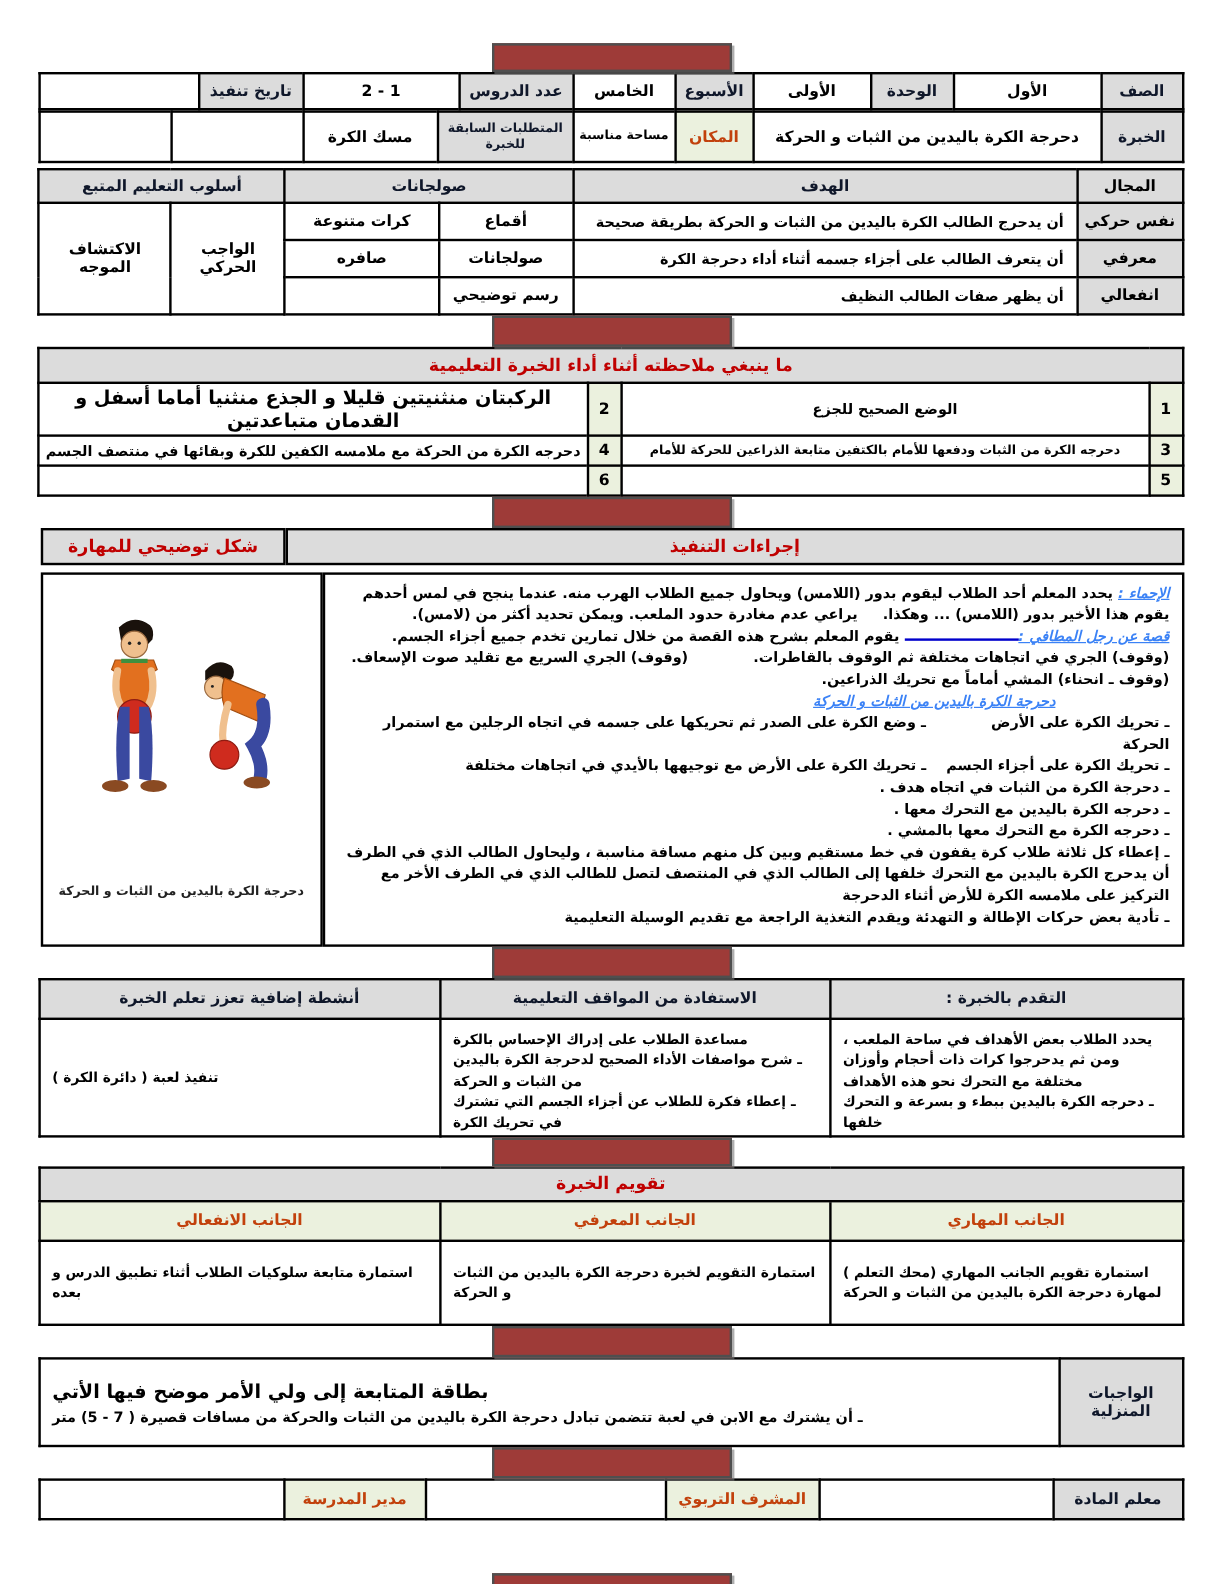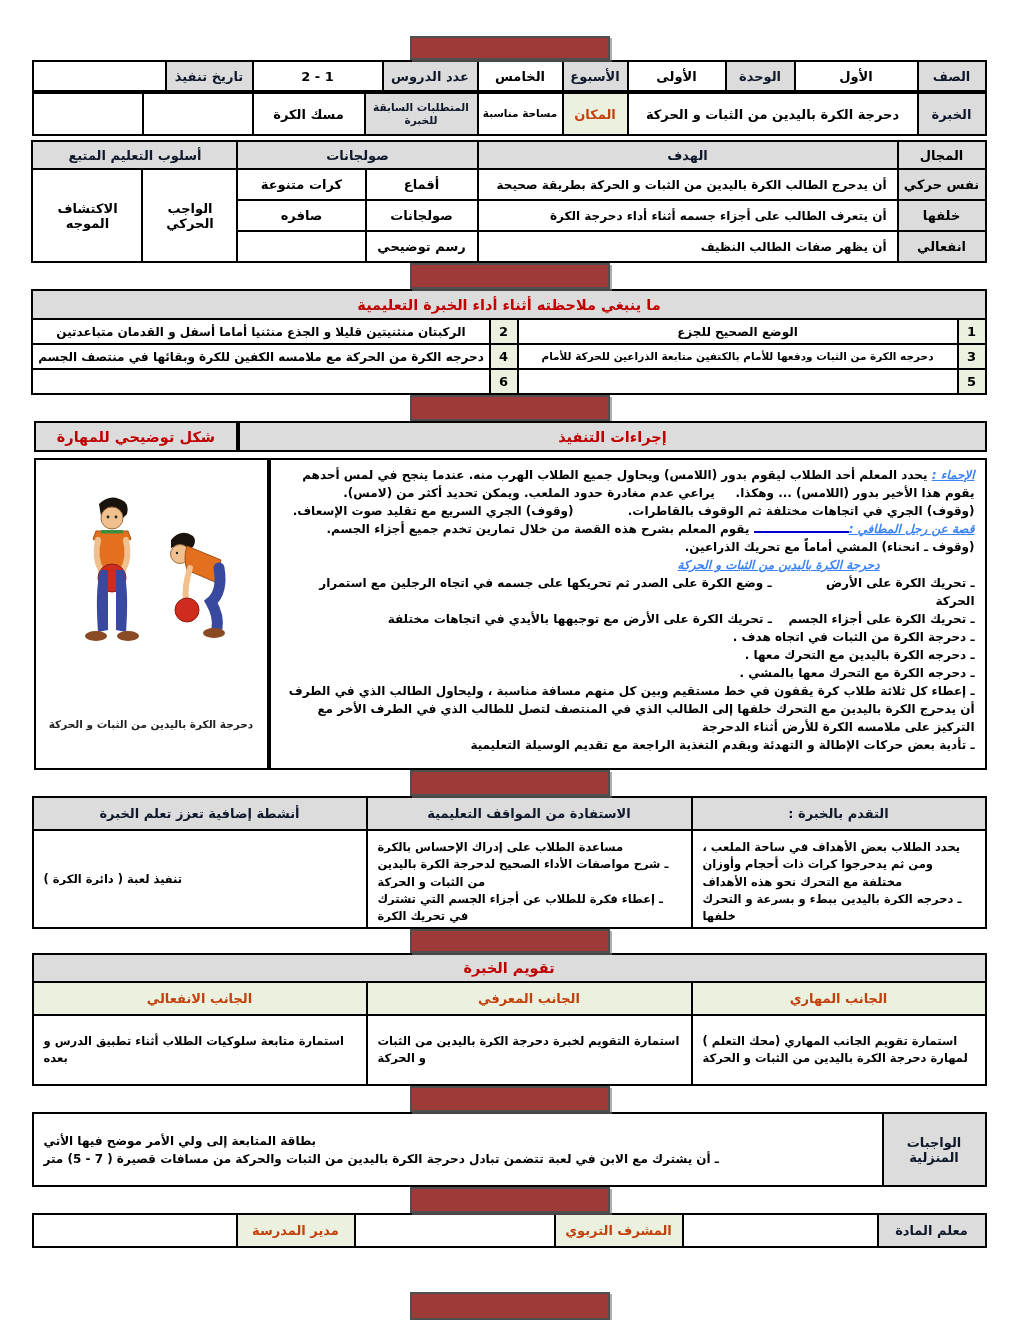"خلفها" td.lab-black { text: خلفها -> معرفي }
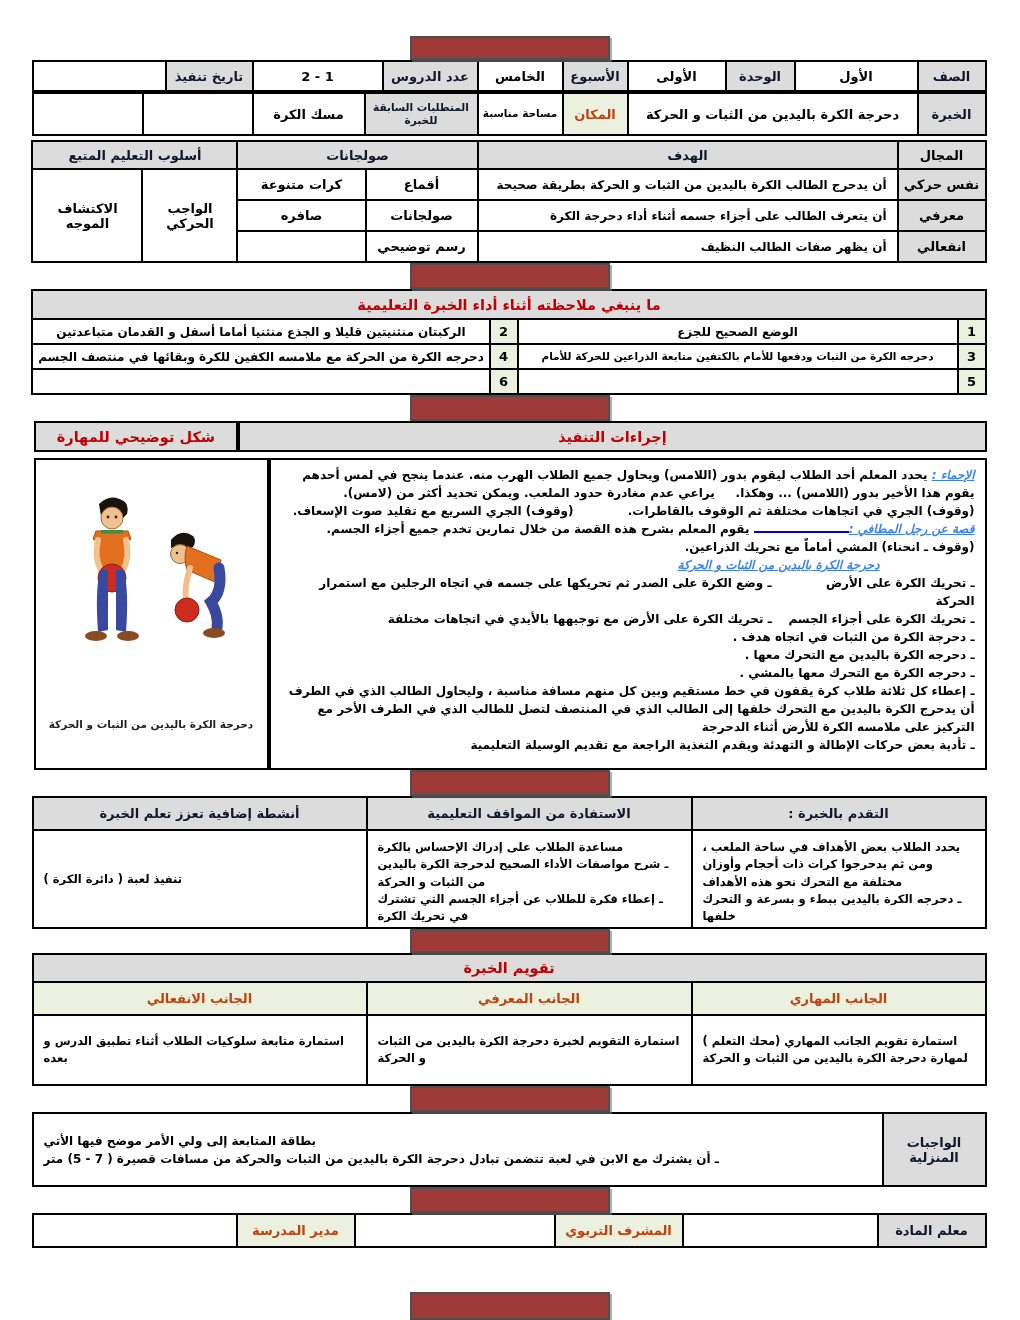"الركبتان منثنيتين قليلا و الجذع" td { font-size: 12px -> 16px }
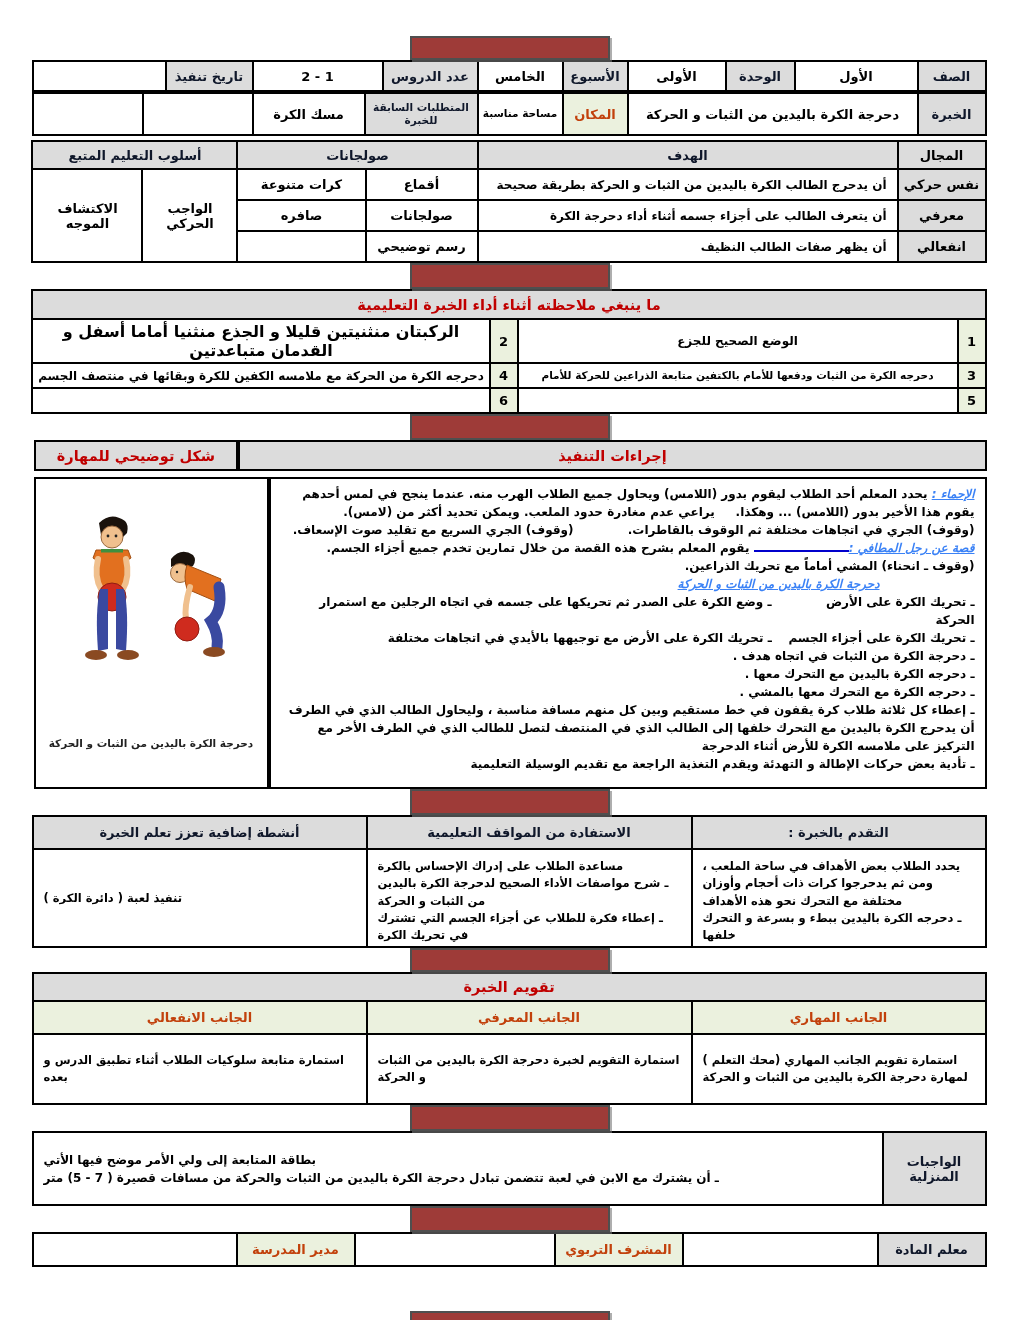"(وقوف) الجري في اتجاهات مختلفة" div.ln { order: before "قصة عن رجل المطافي :" -> after "قصة عن رجل المطافي :" }
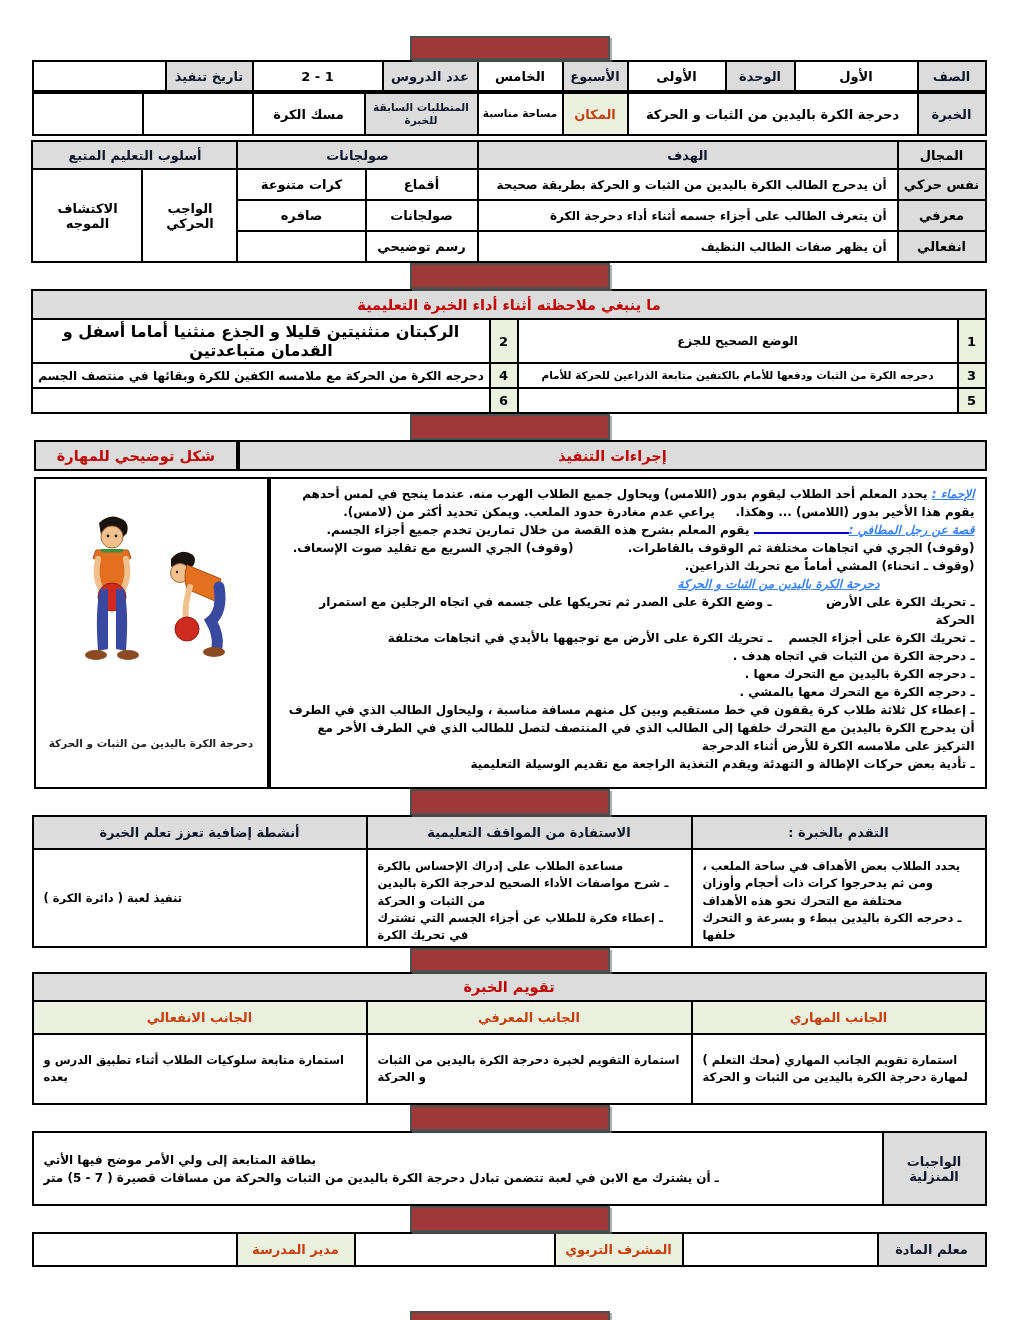"بطاقة المتابعة إلى ولي الأمر" div.mini-line { font-size: 12px -> 16px }
